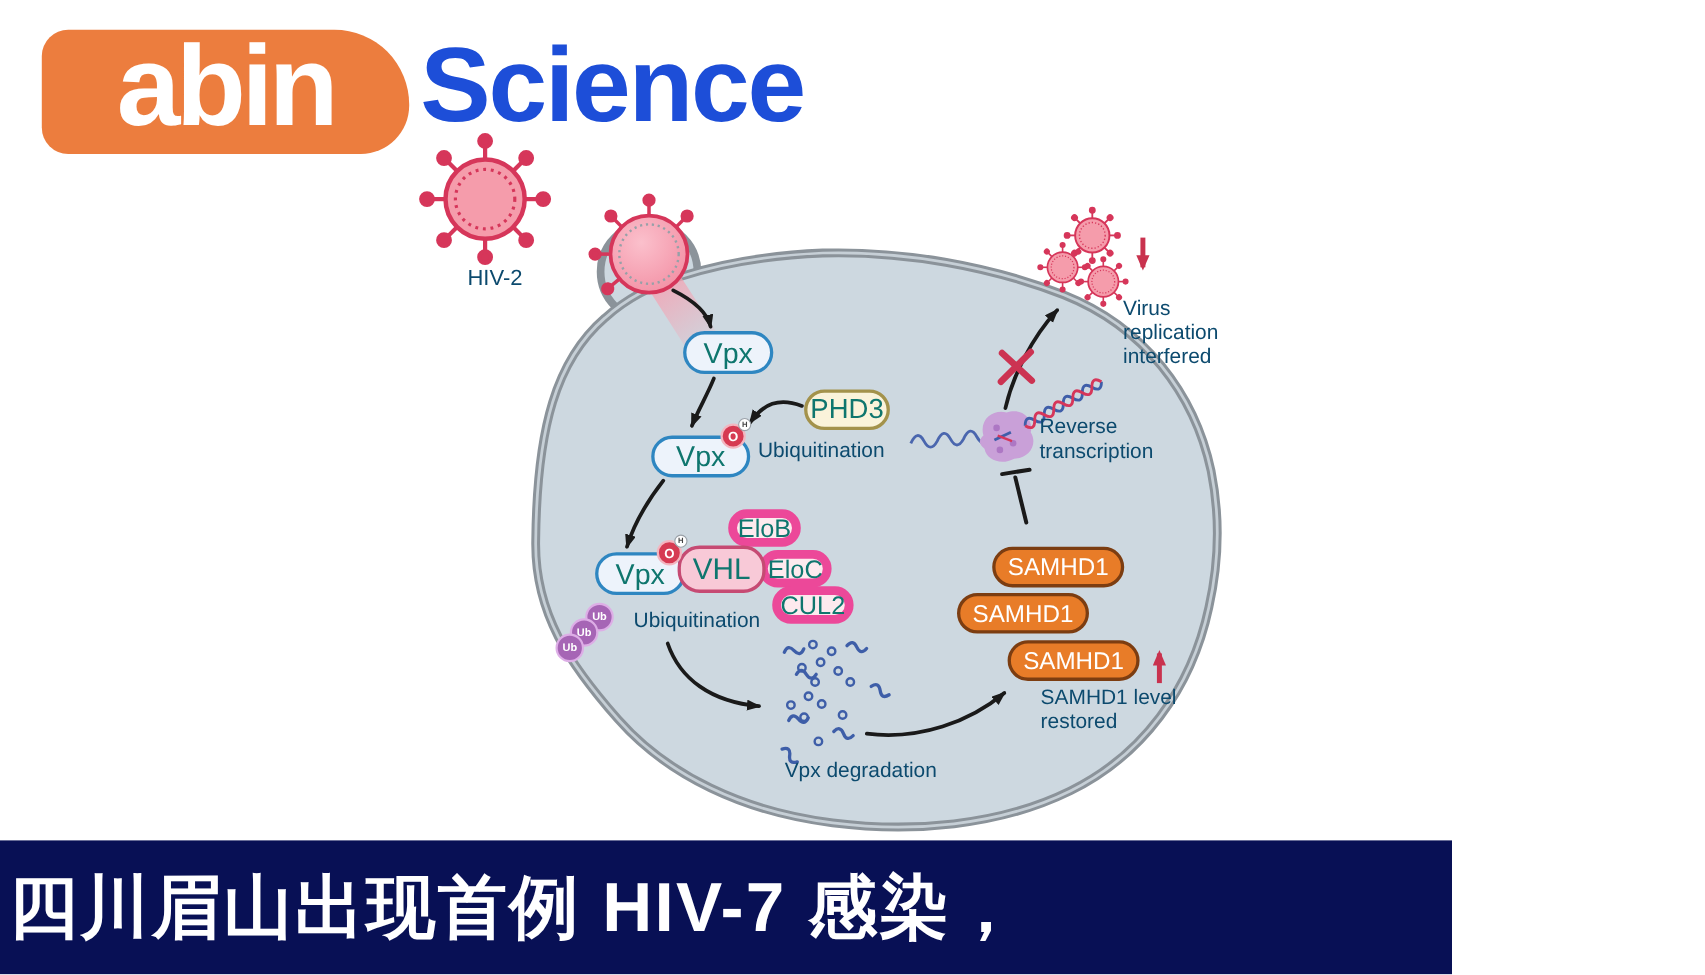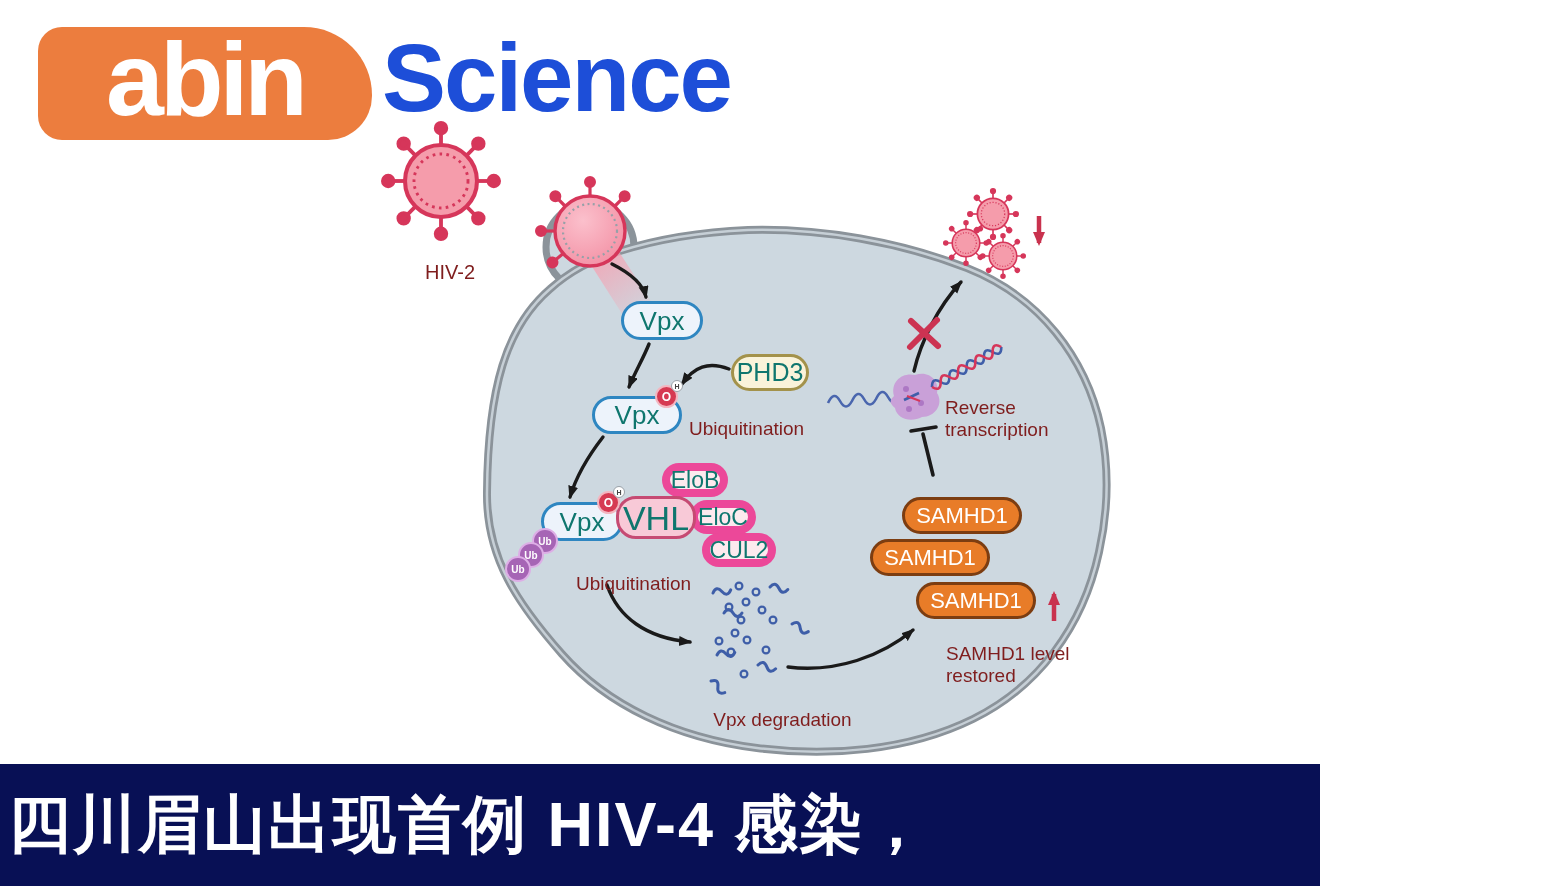"HIV-2" .lbl { color: #7f1d1d -> #0c4a6e; margin-top: 19px -> none }
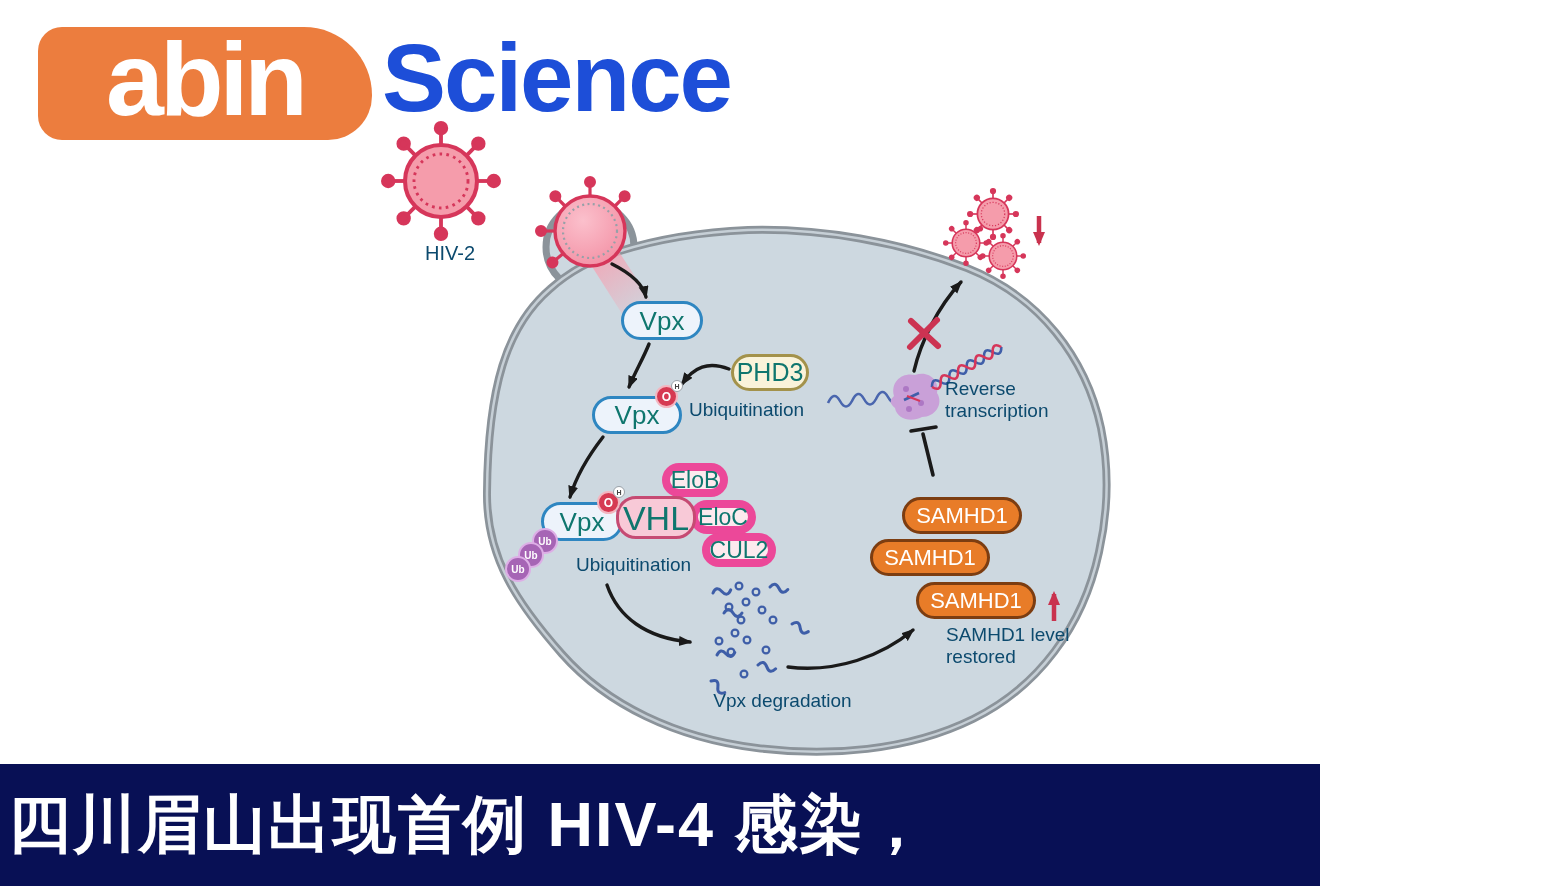"Virus replication interfered" div.lbl { html: none -> <div>Virus replication interfered</div> }
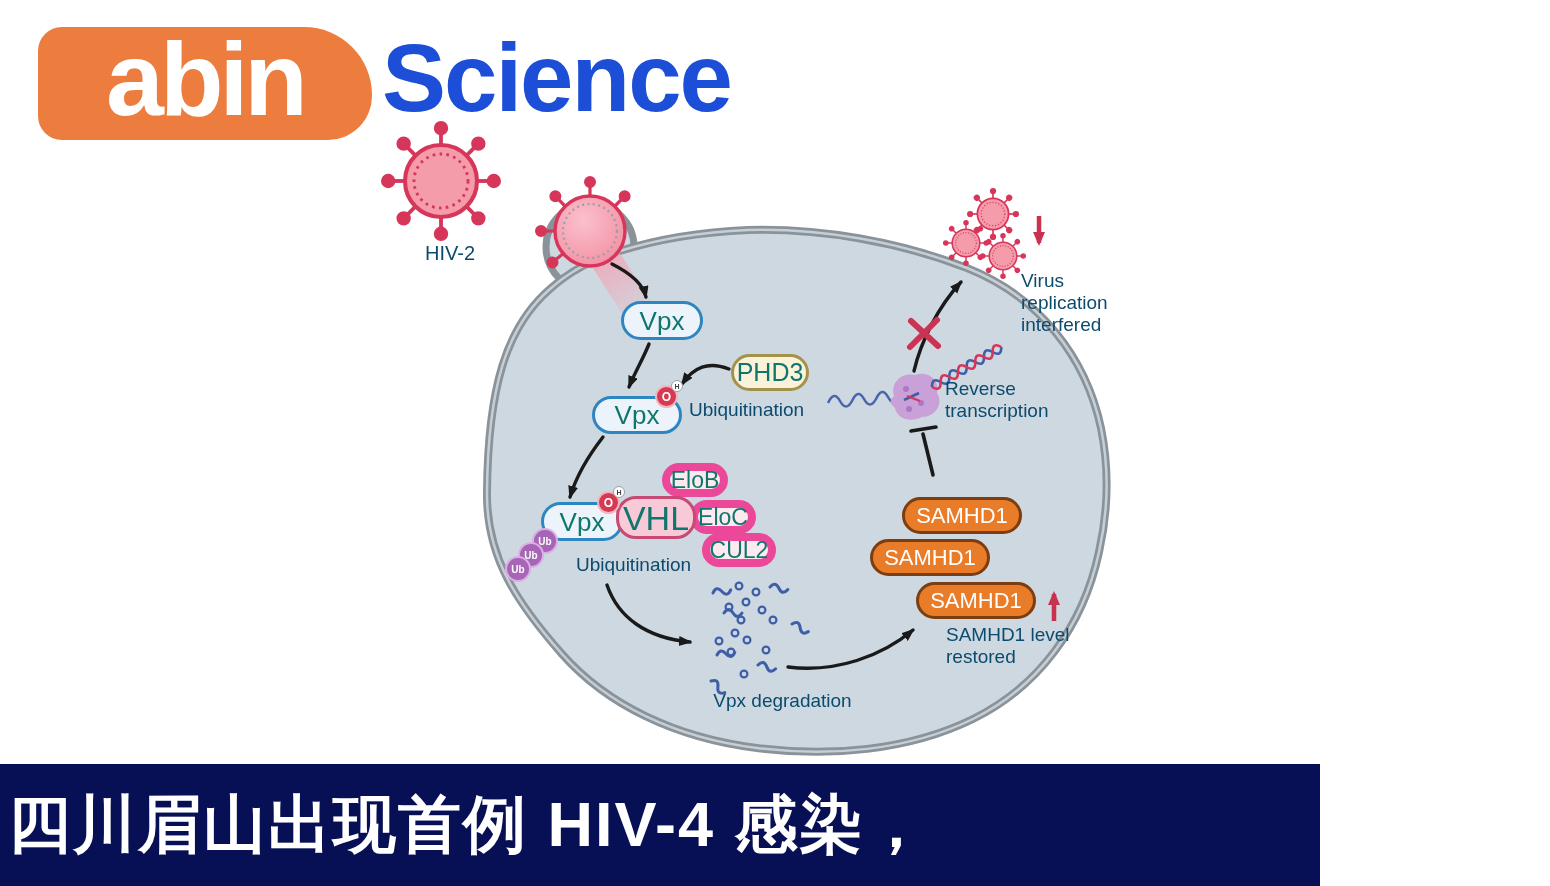"VHL" .pill-vhl { font-size: 34px -> 27px }
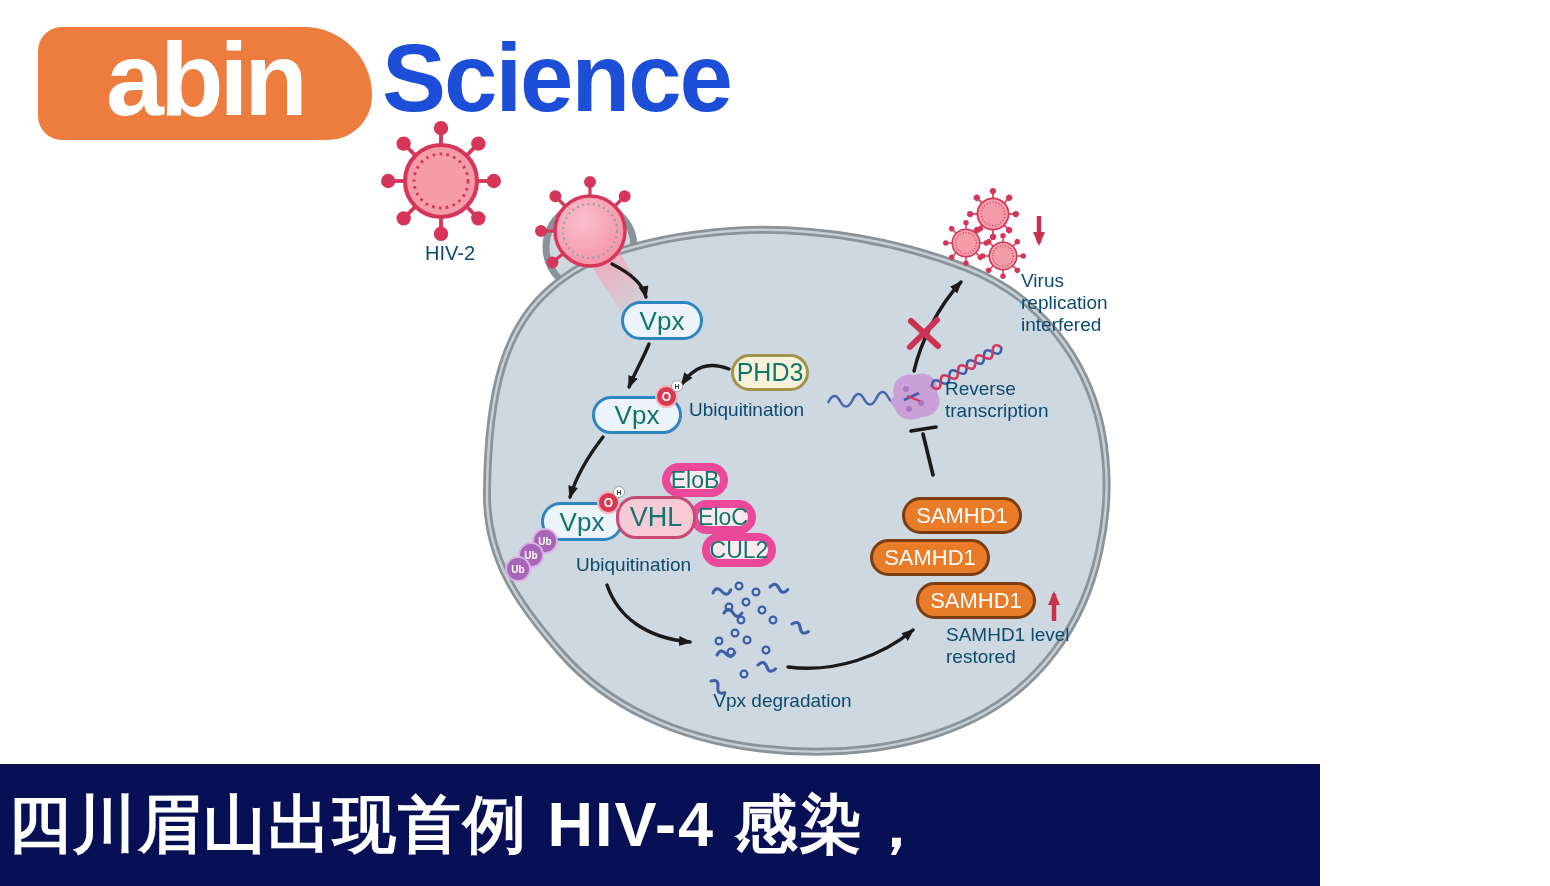"Ub" .ub { margin-top: none -> 20px }
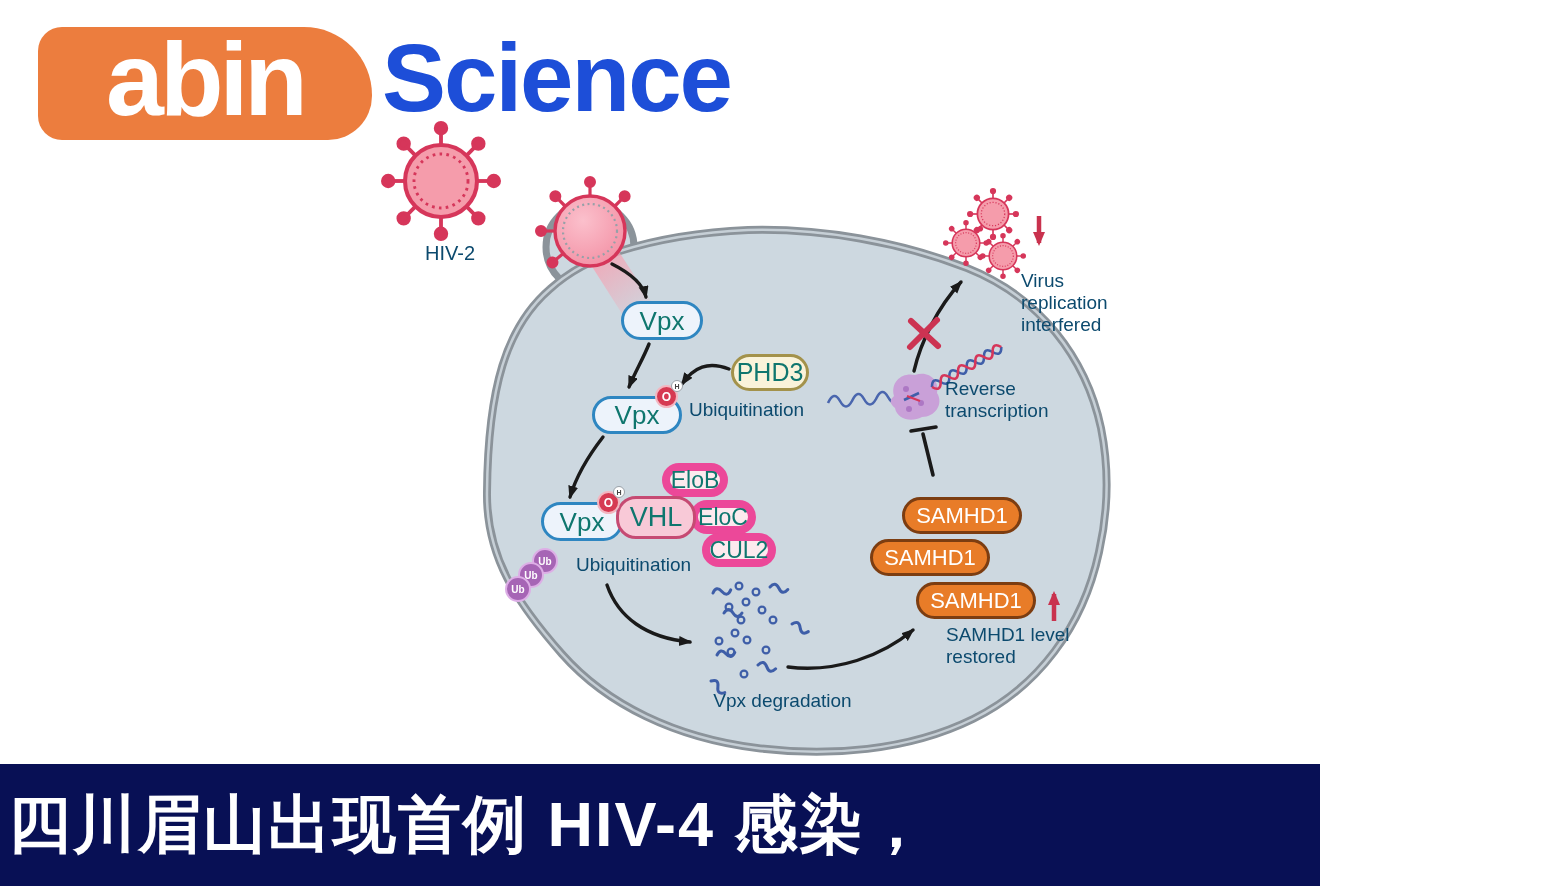"四川眉山出现首例 HIV-4 感染，" div.banner-text { text: HIV-4 -> HIV-7 }
